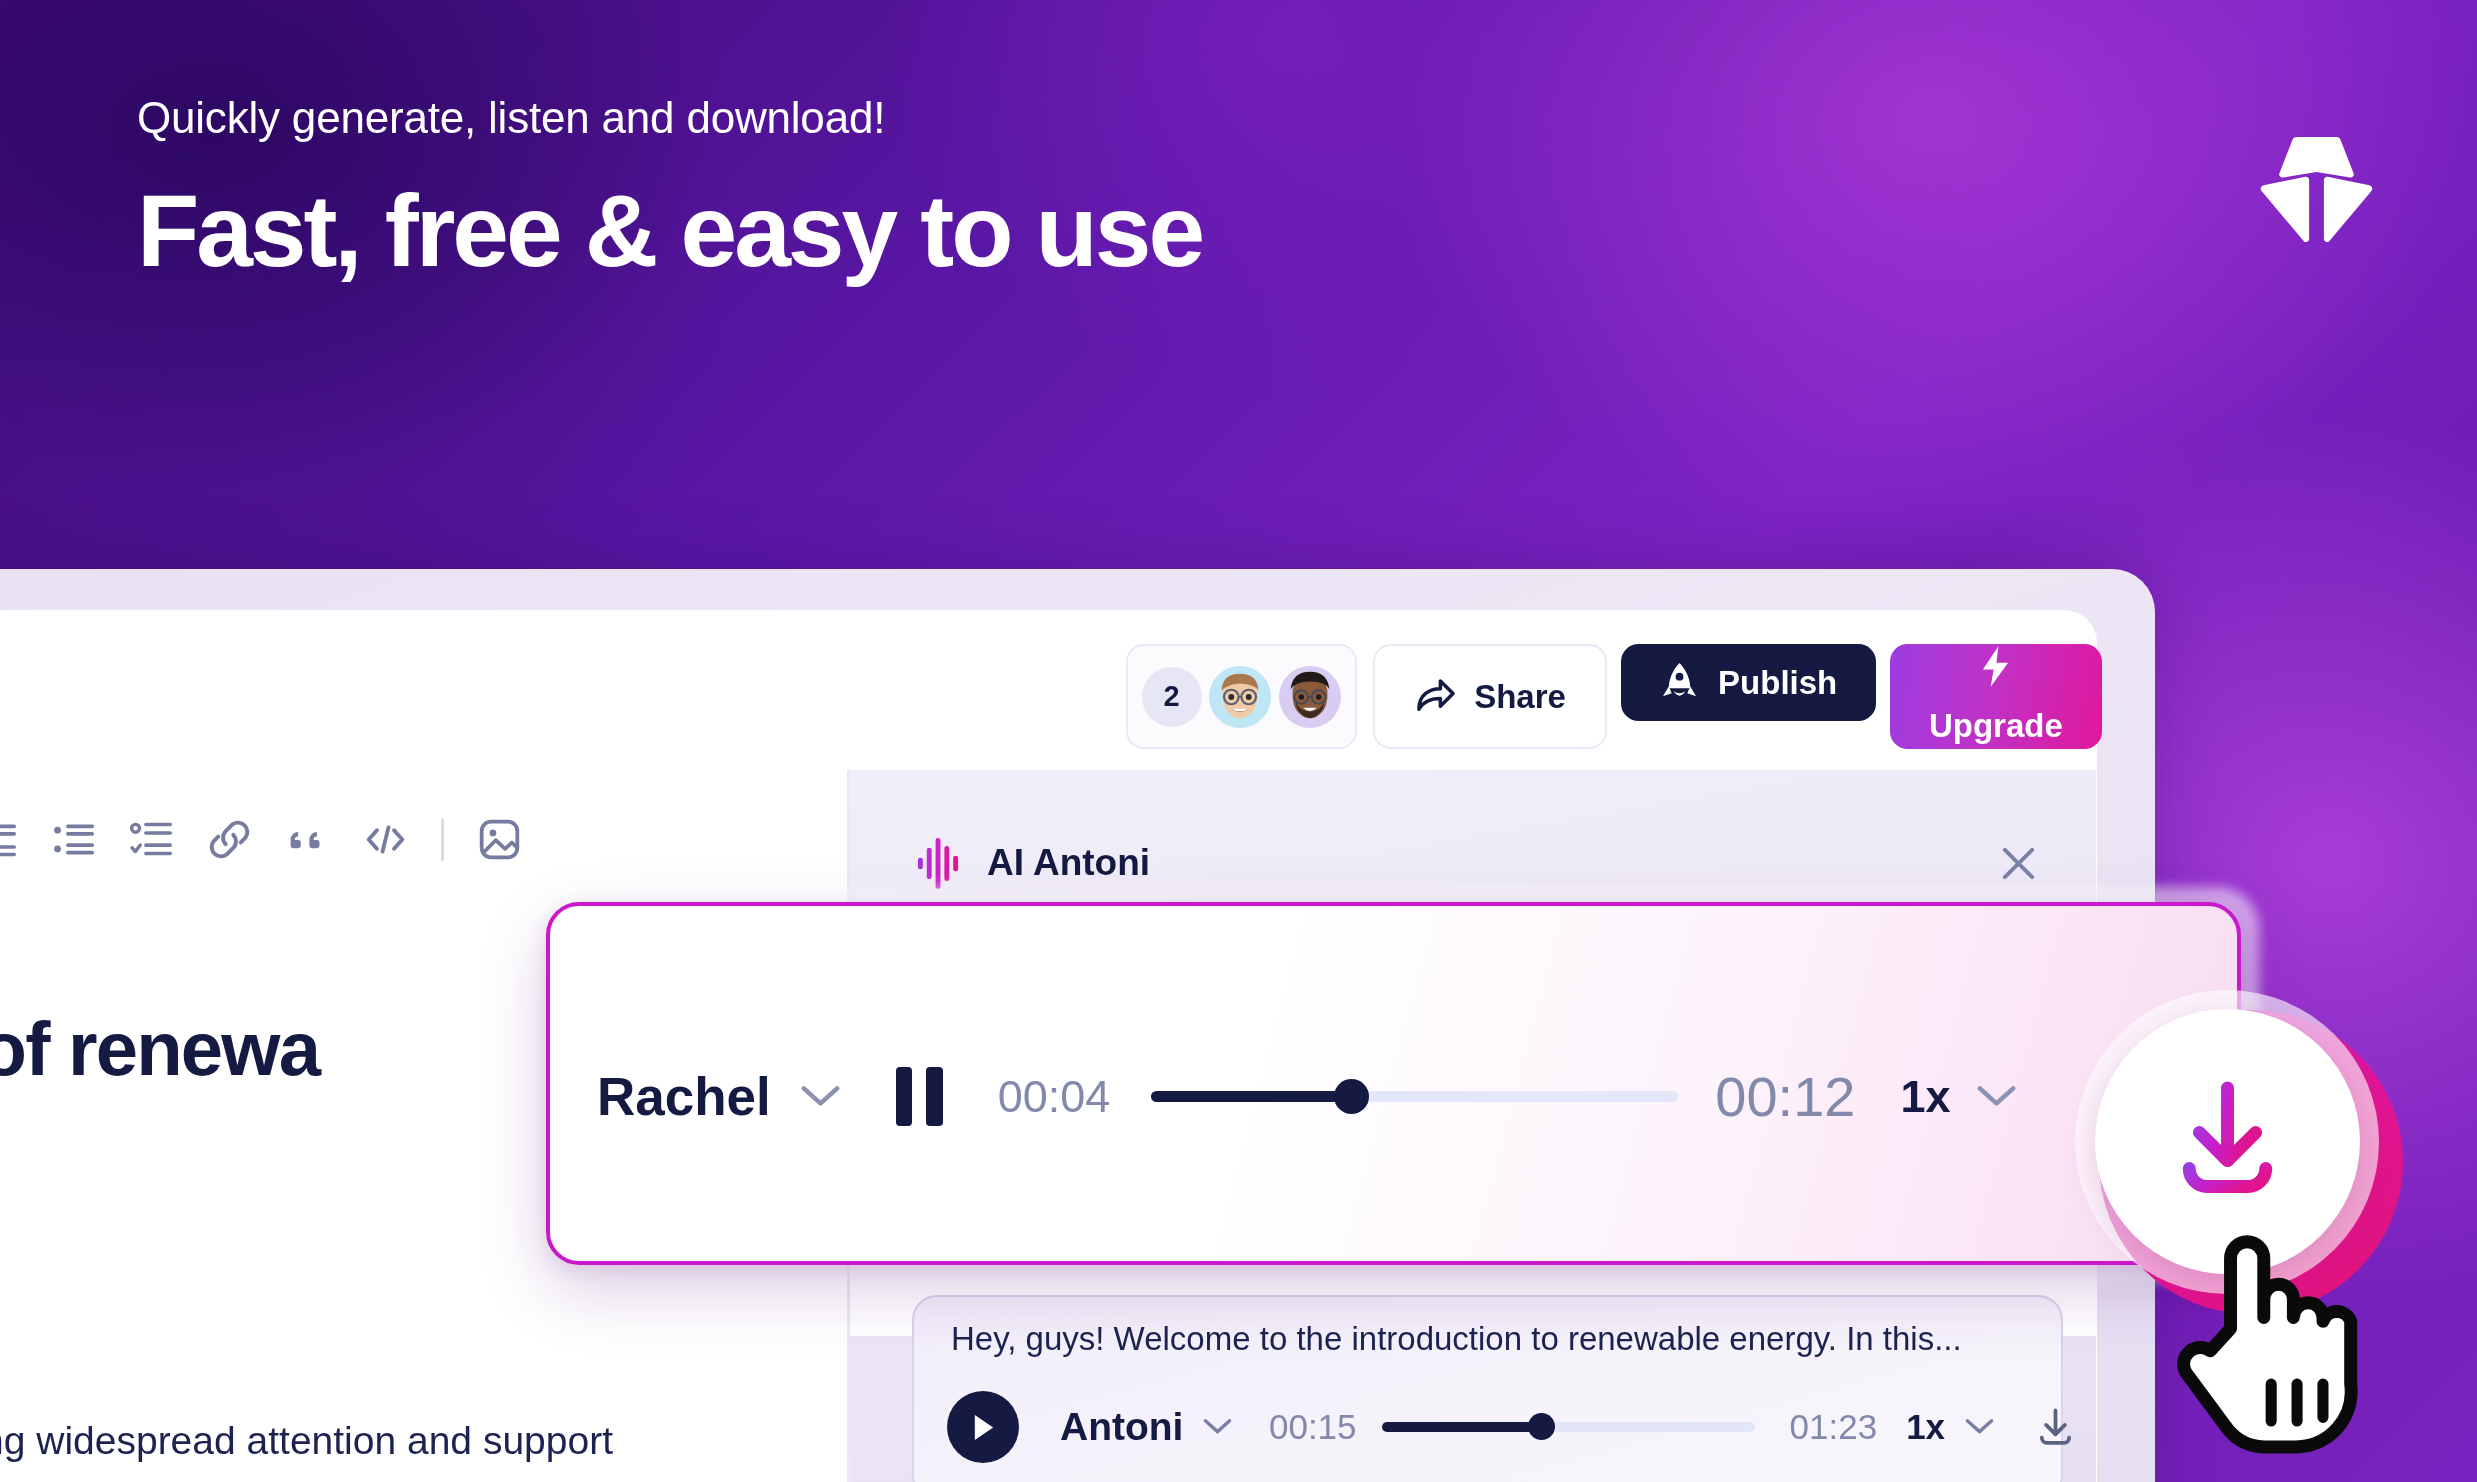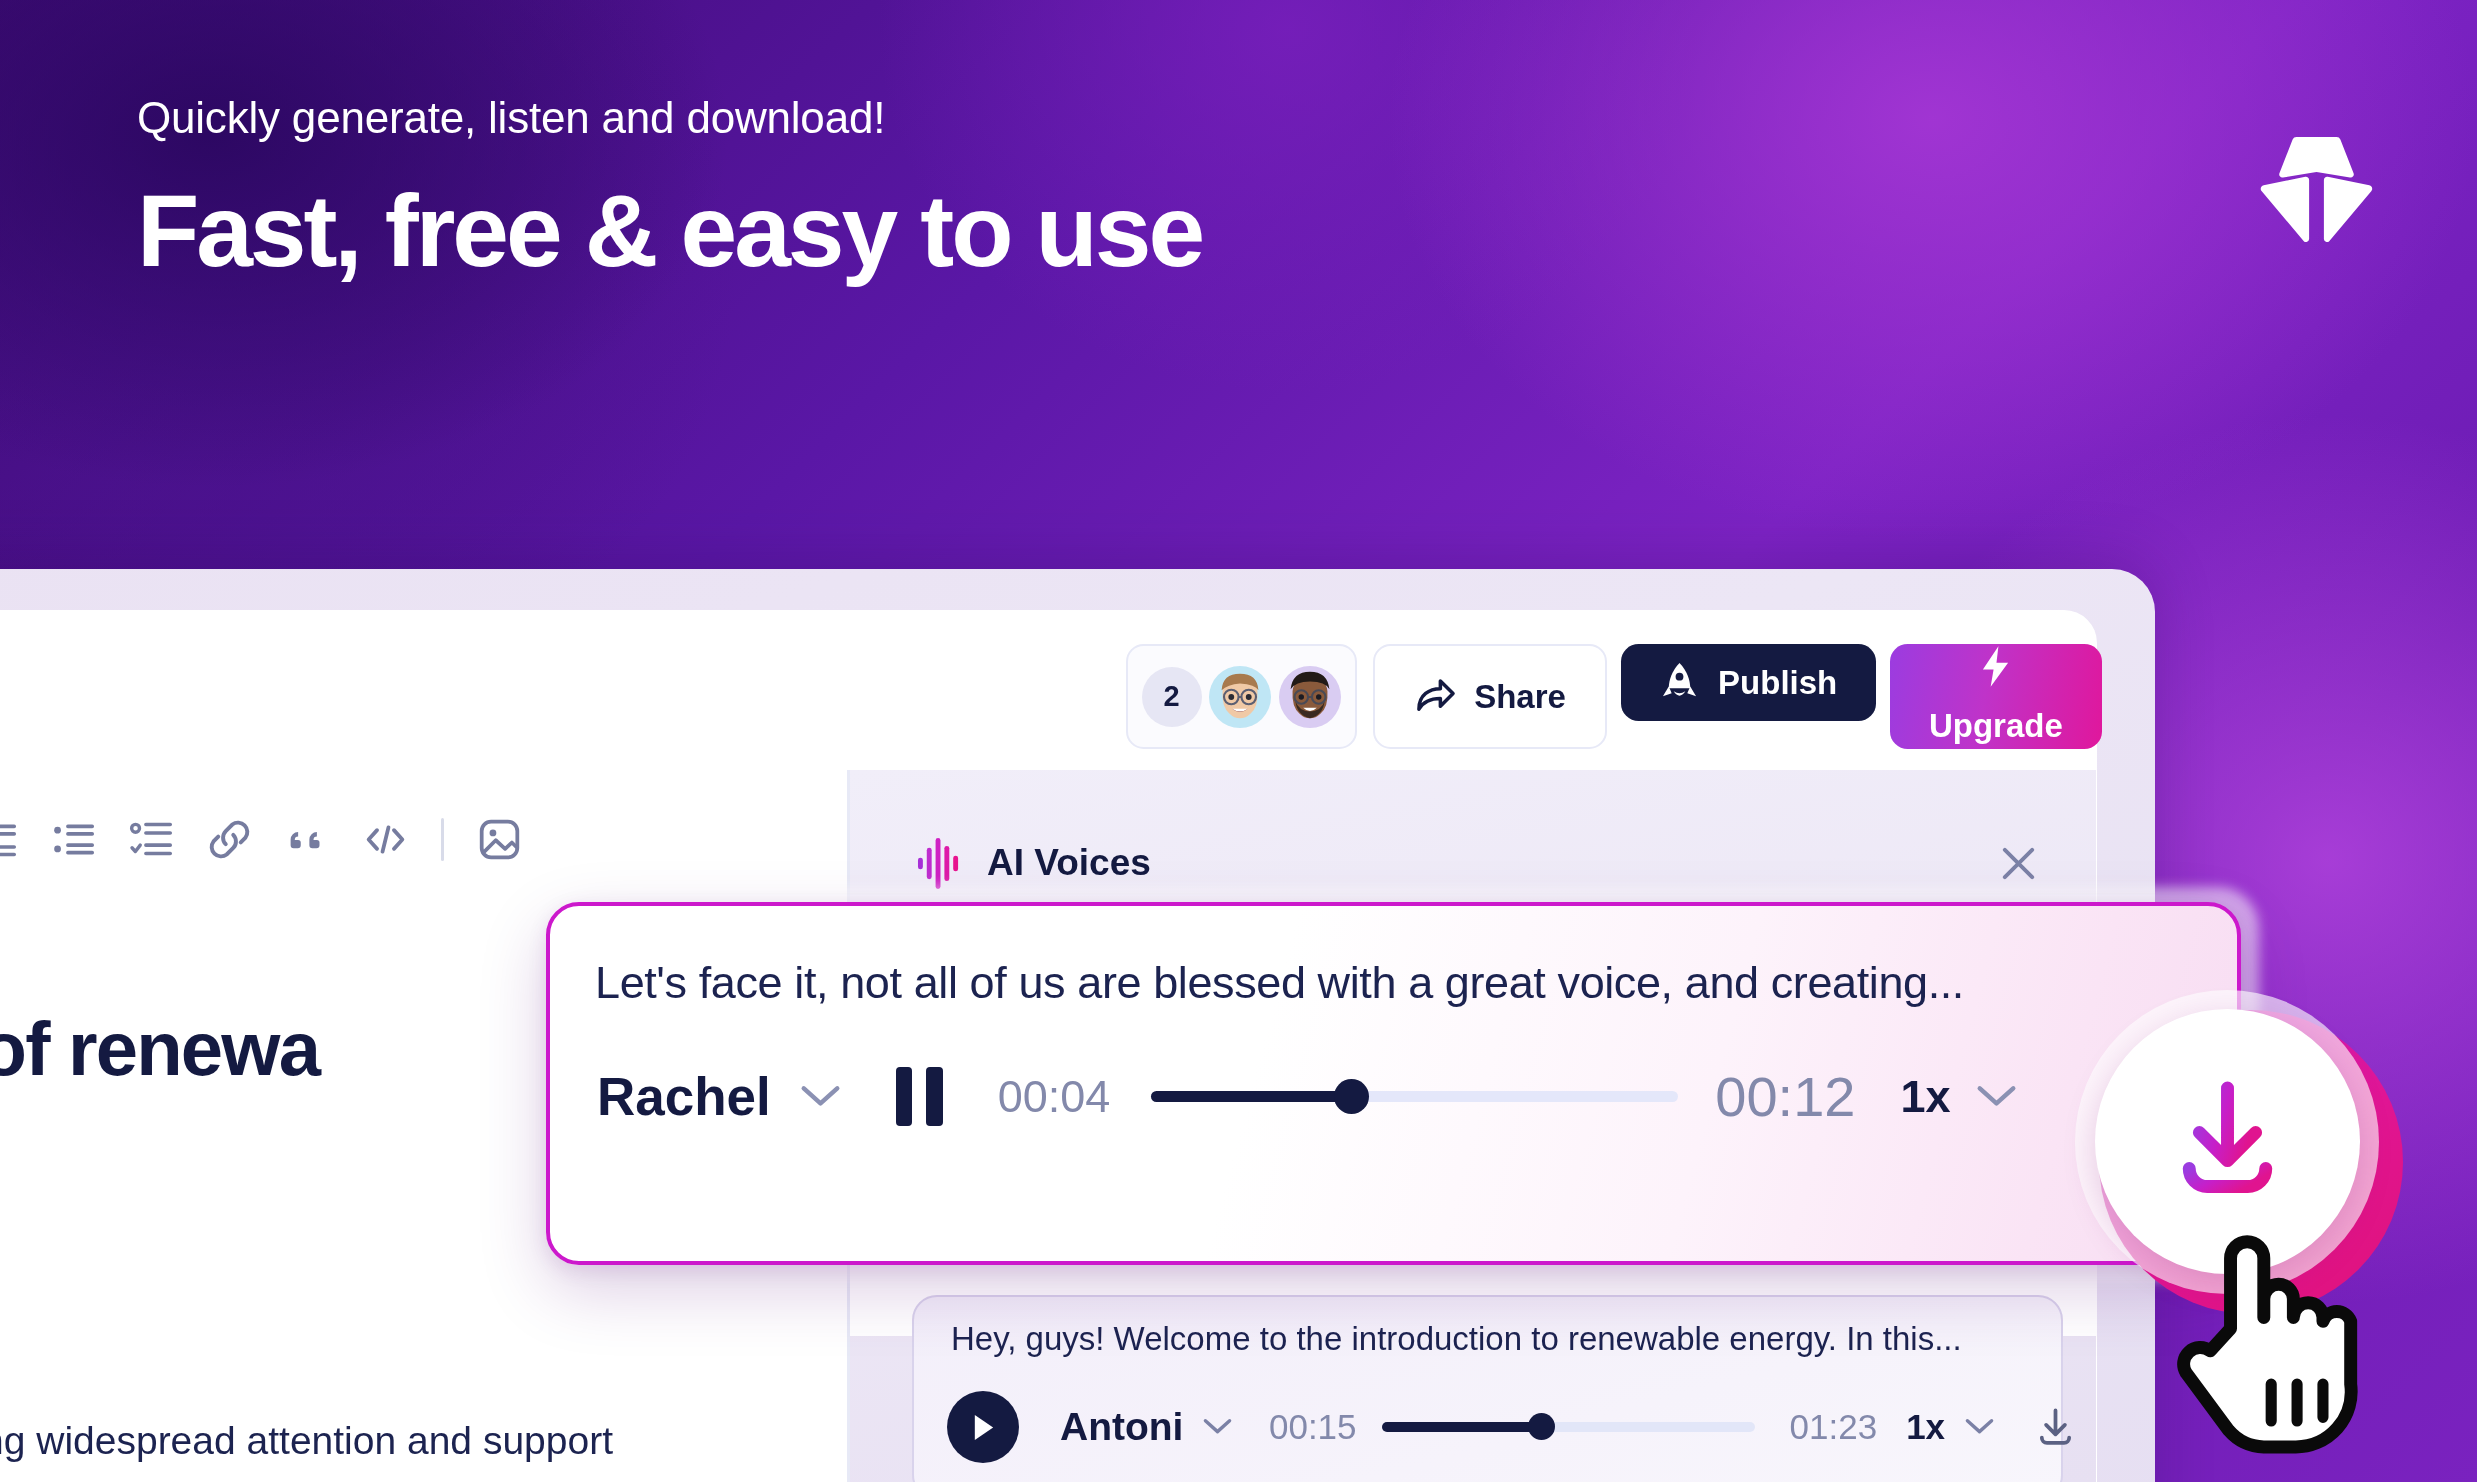"AI Voices" span.voices-title { text: Voices -> Antoni }
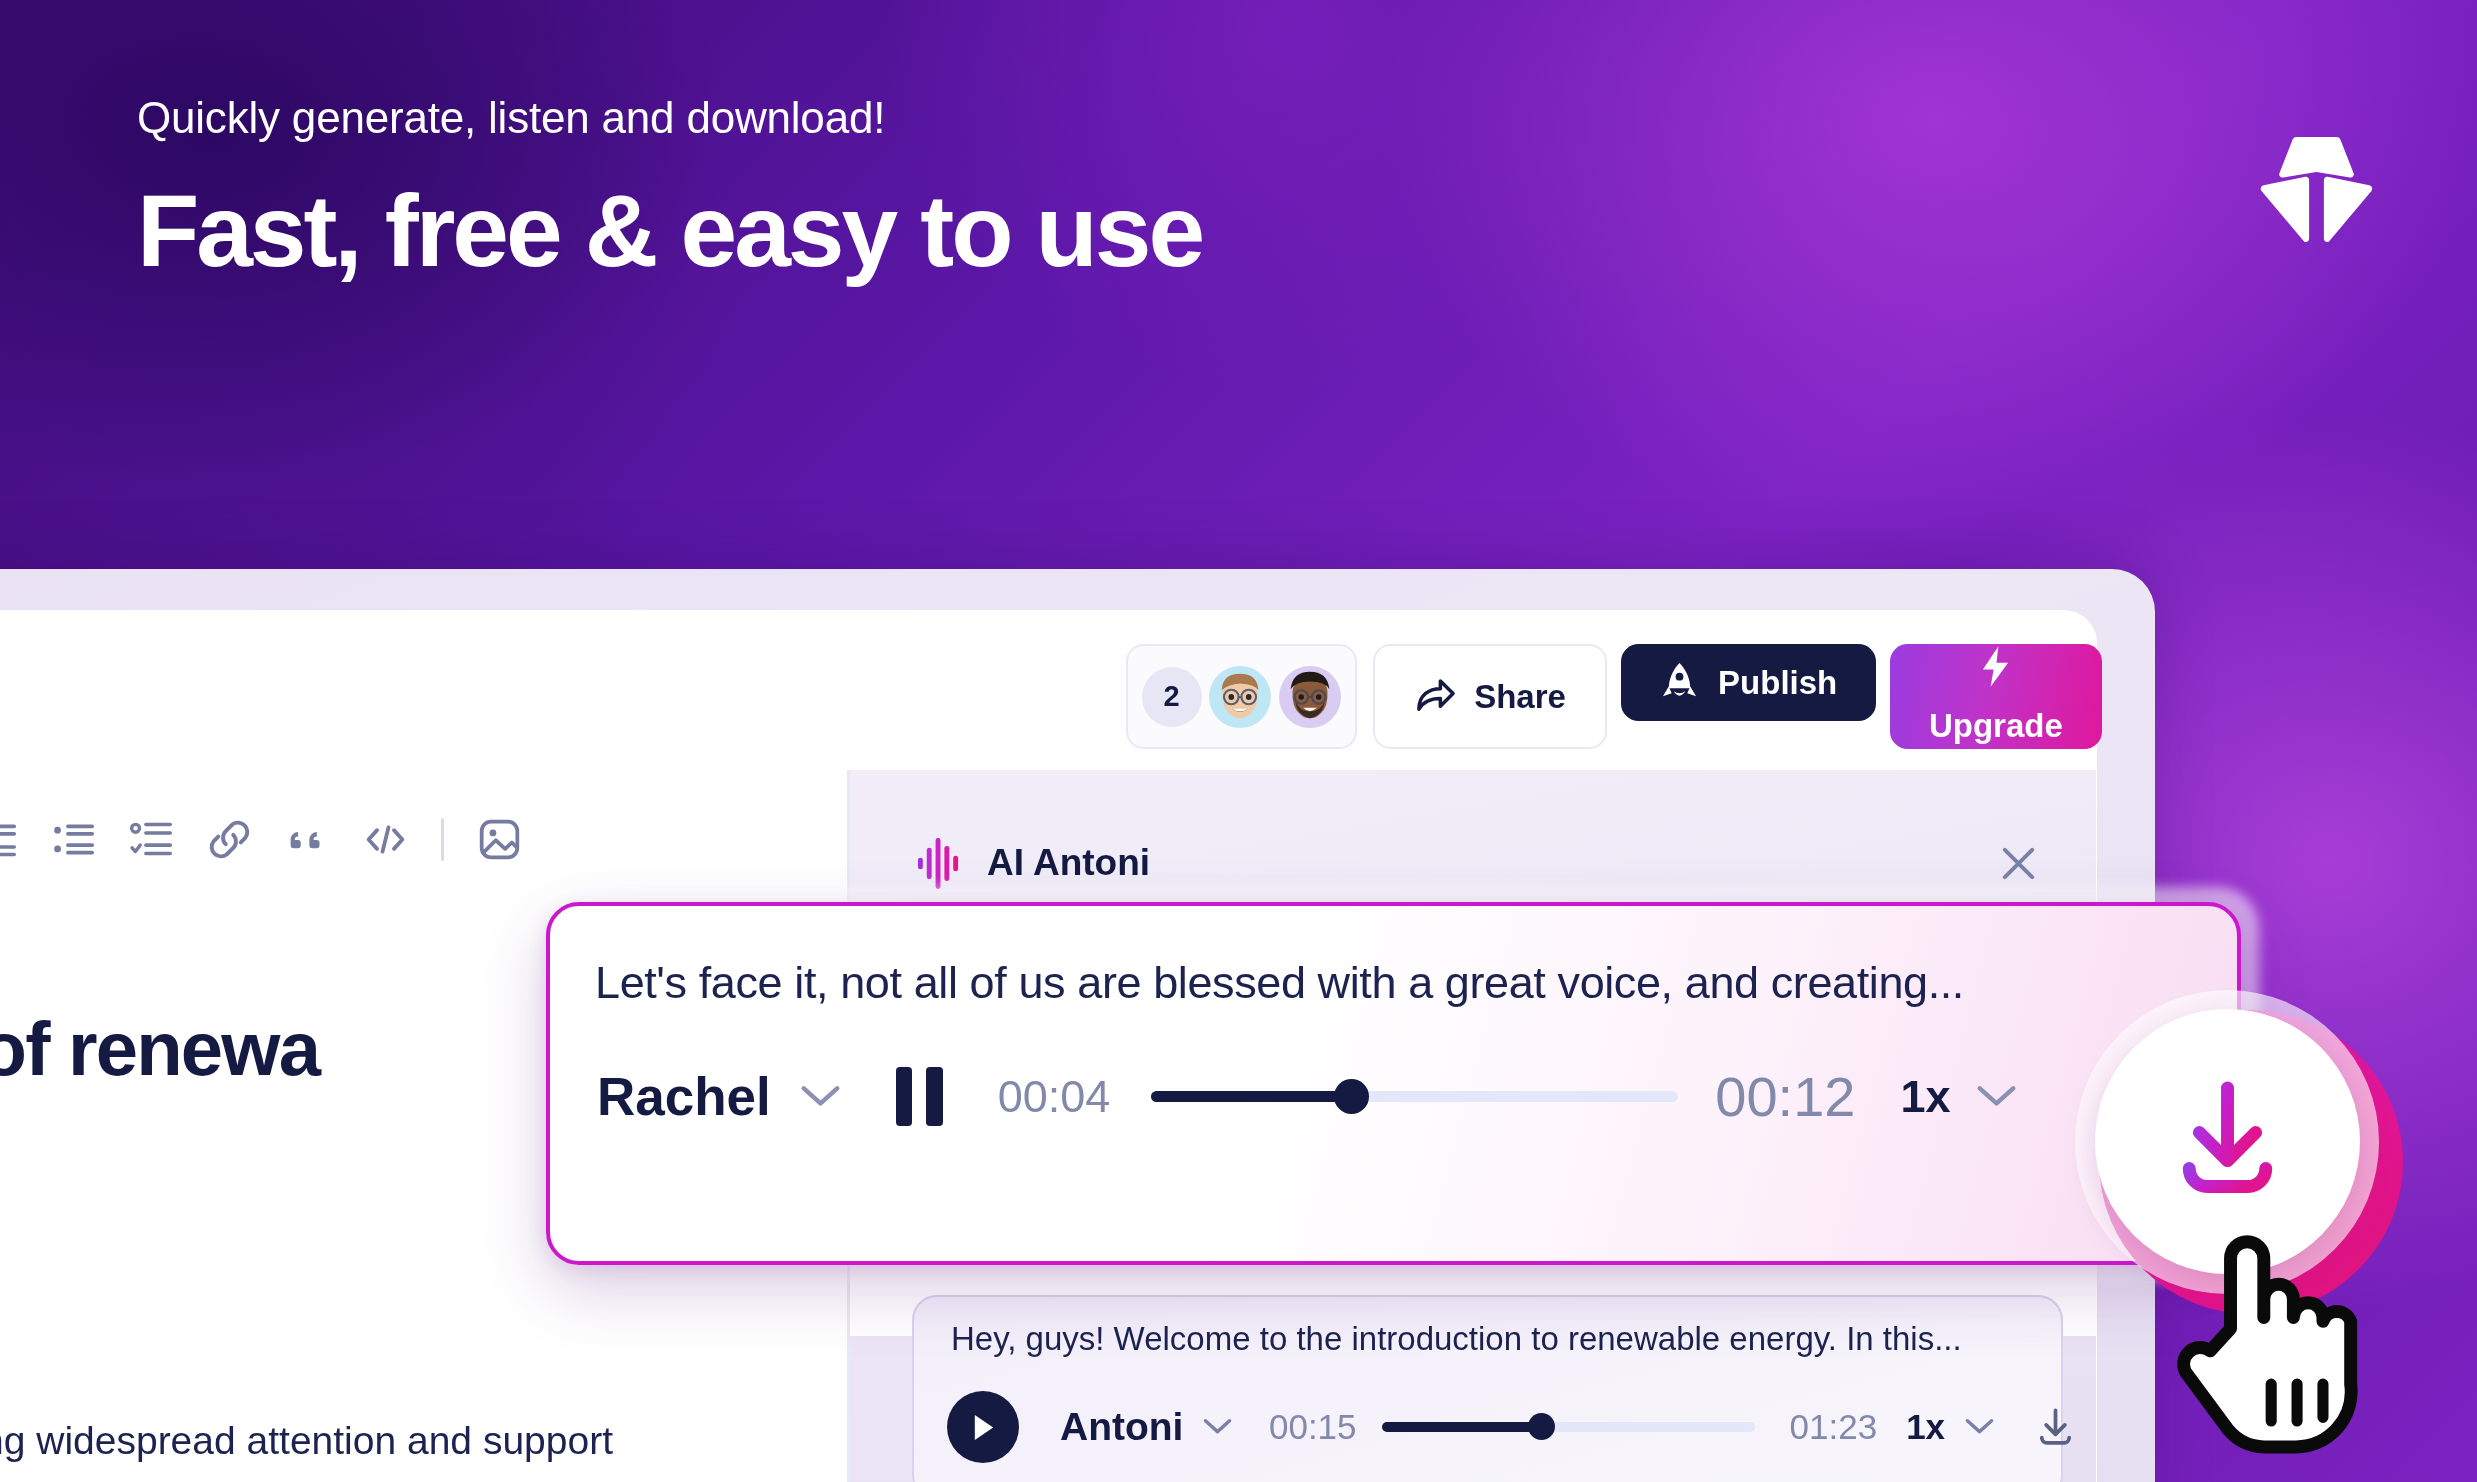"Let's face it, not all" div.pc-text { html: <div>Let's face it, not all of us are blessed with a great voice, and creating...</div> -> none }
